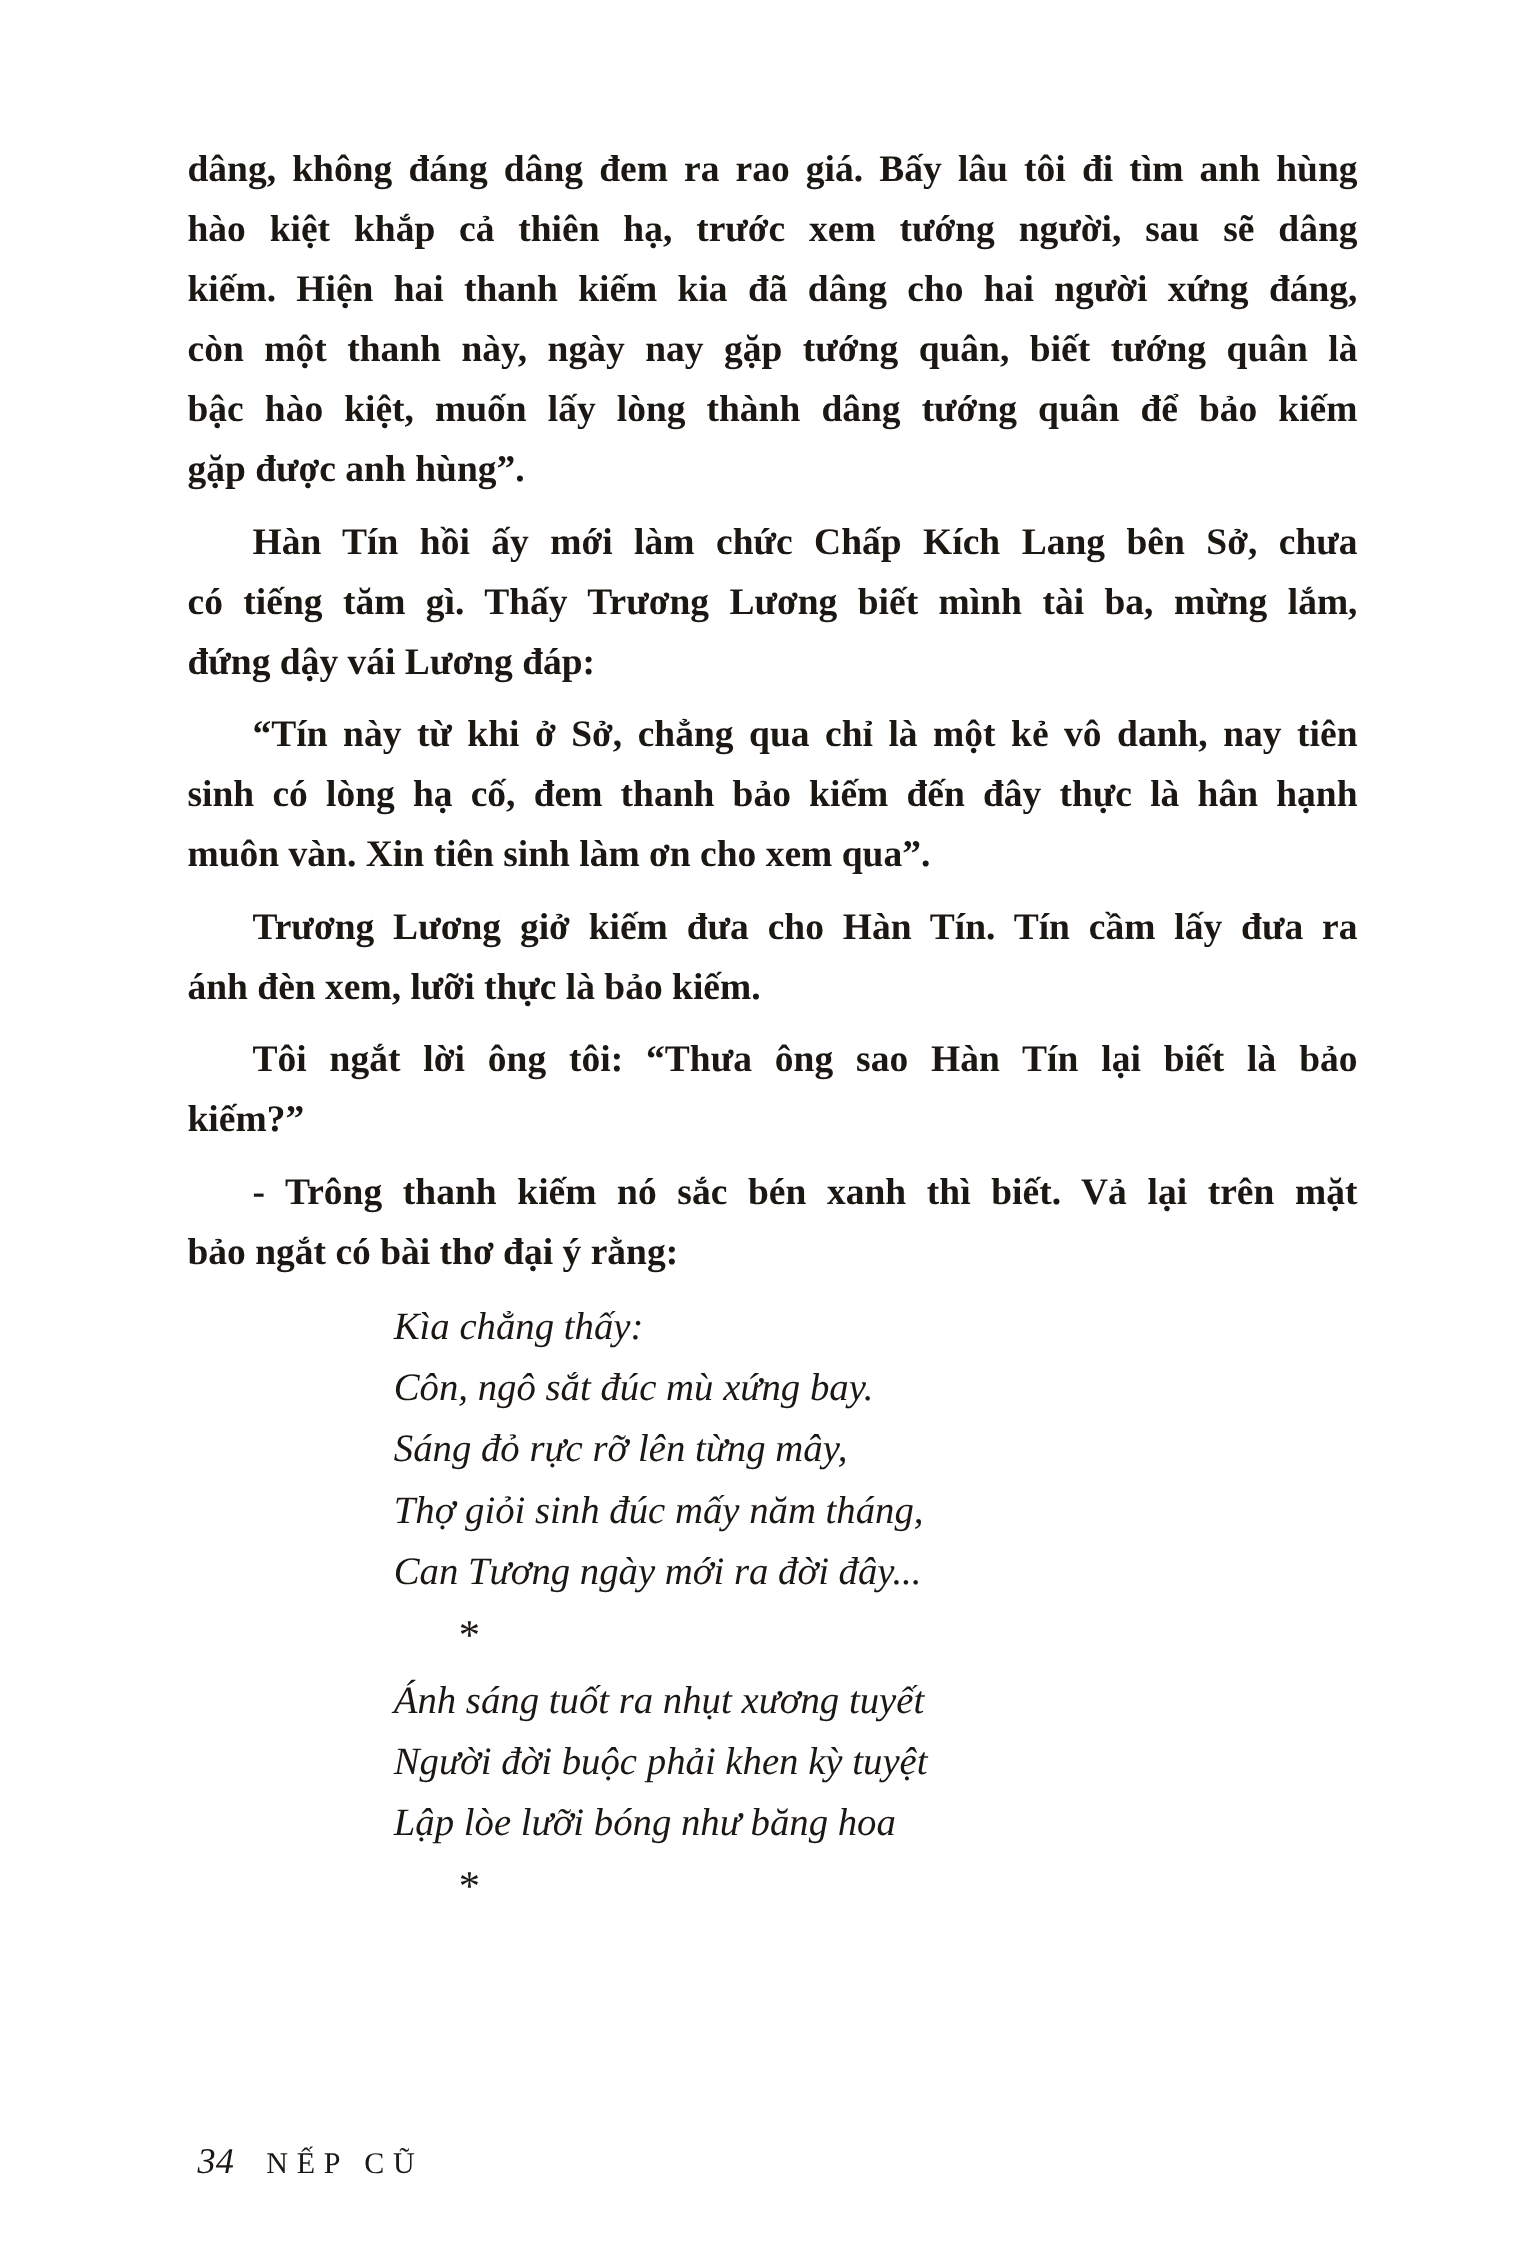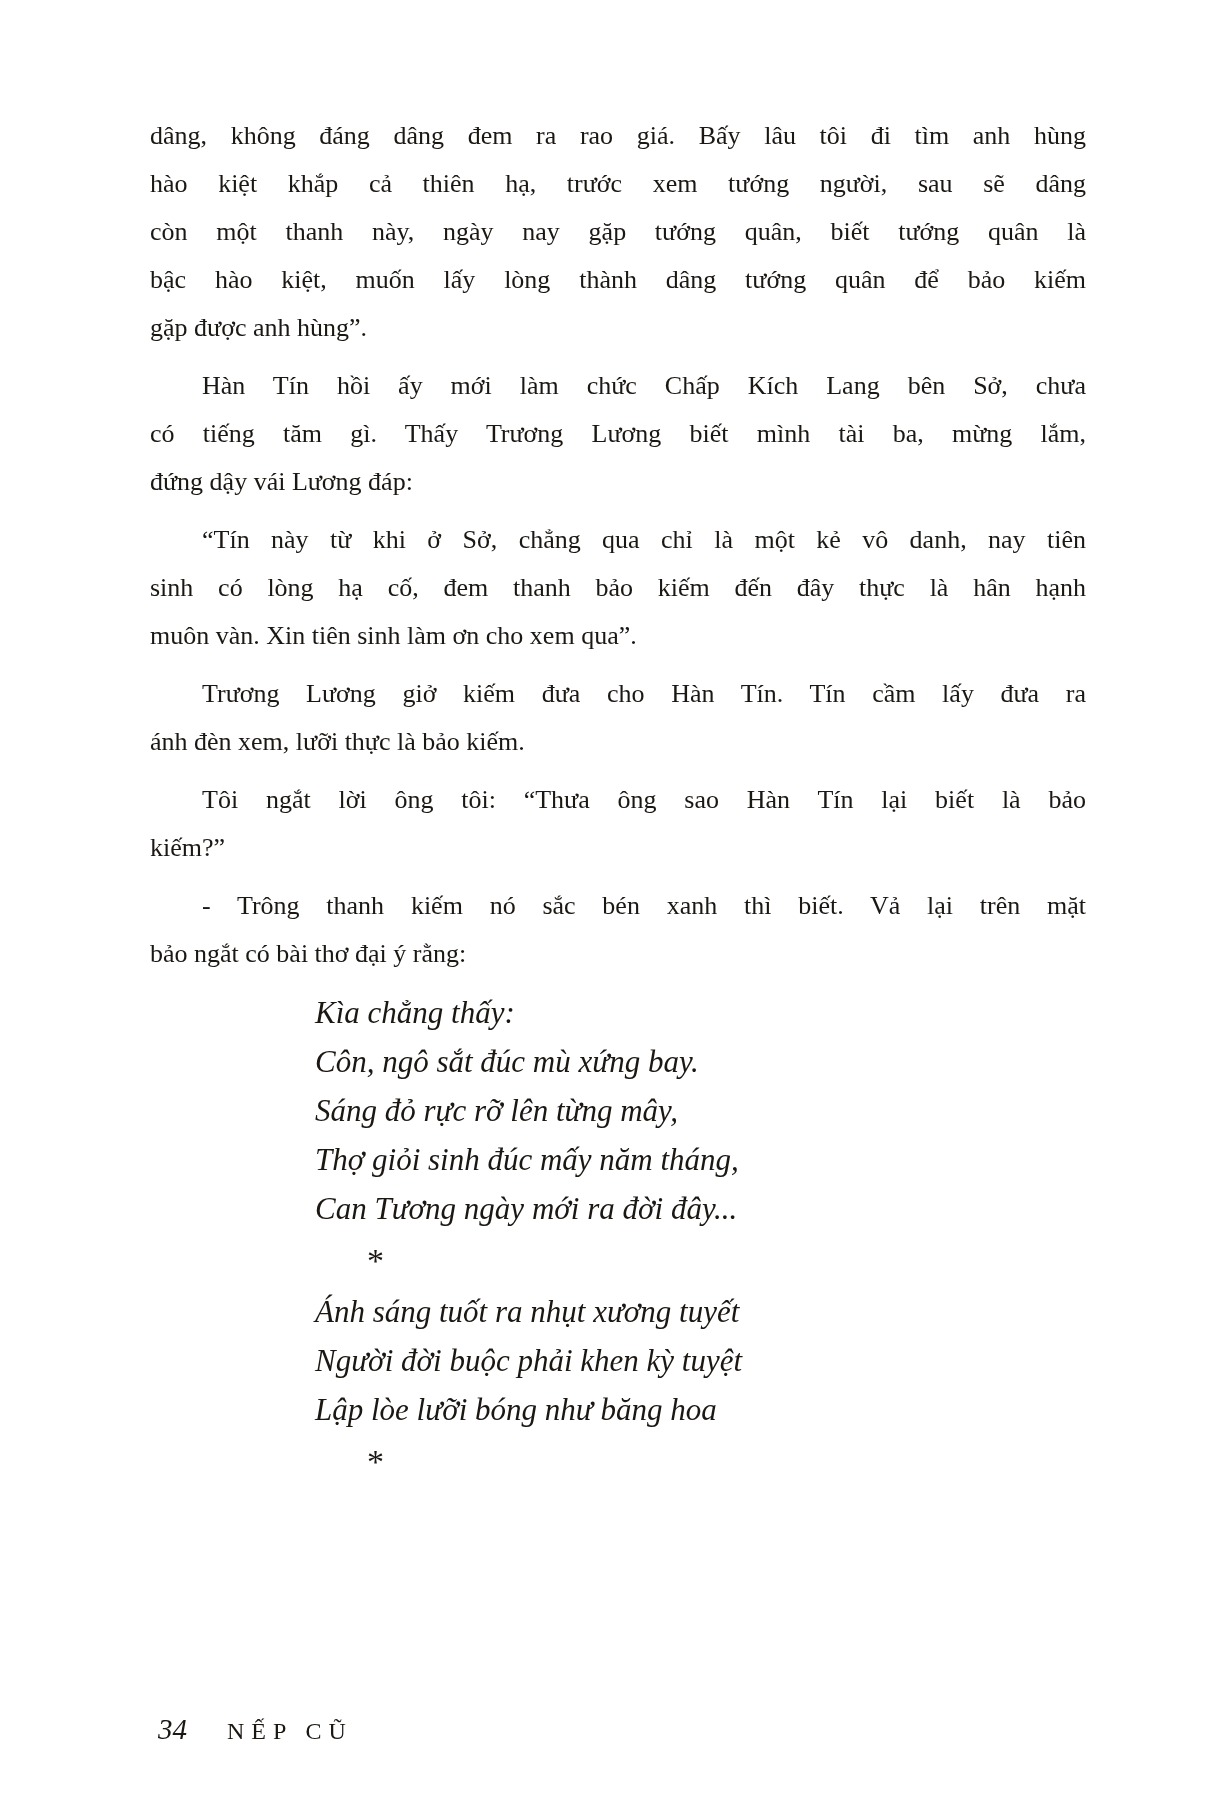"dâng, không đáng dâng đem" .para .line { font-size: 26px -> 30px; font-weight: none -> bold }
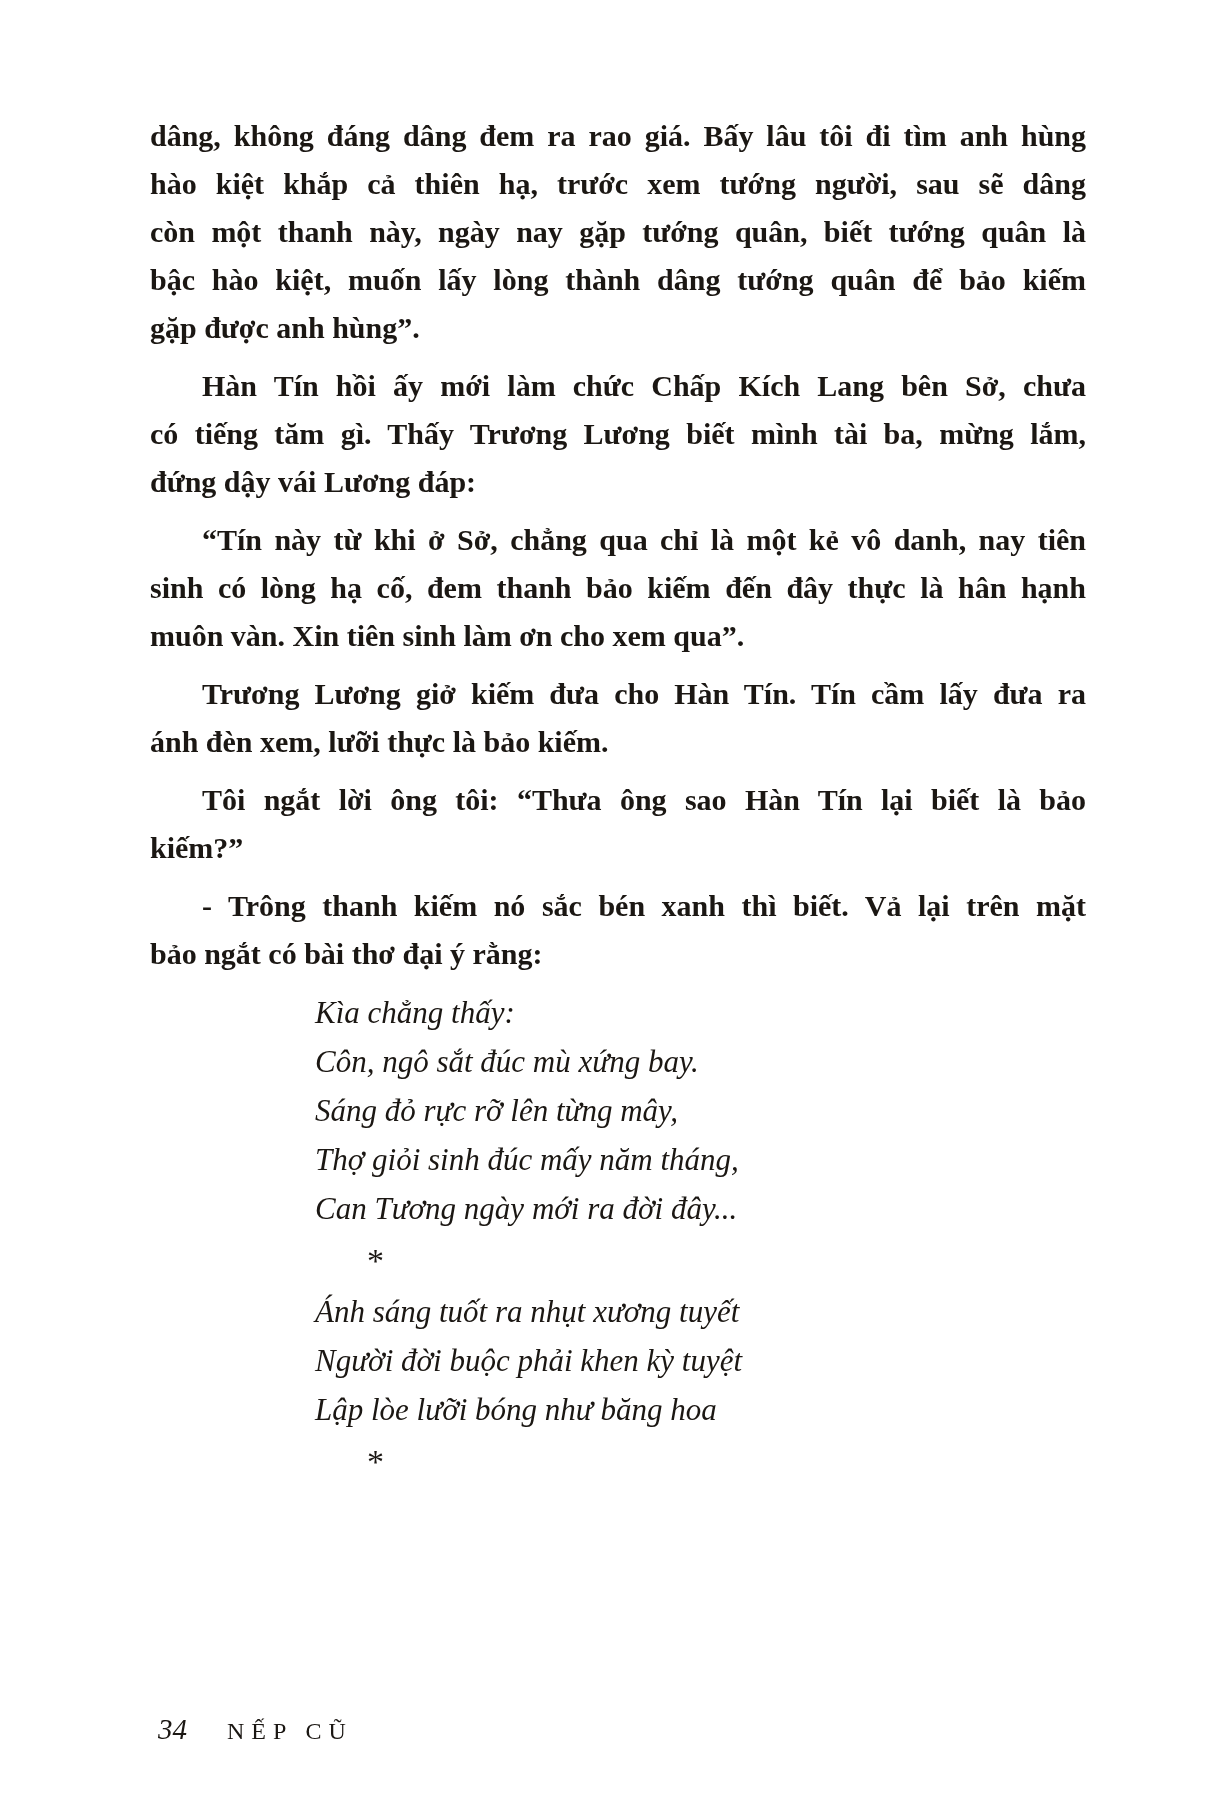"kiếm. Hiện hai thanh kiếm" div.line { html: none -> <div>kiếm. Hiện hai thanh kiếm kia đã dâng cho hai người xứng đáng,</div> }
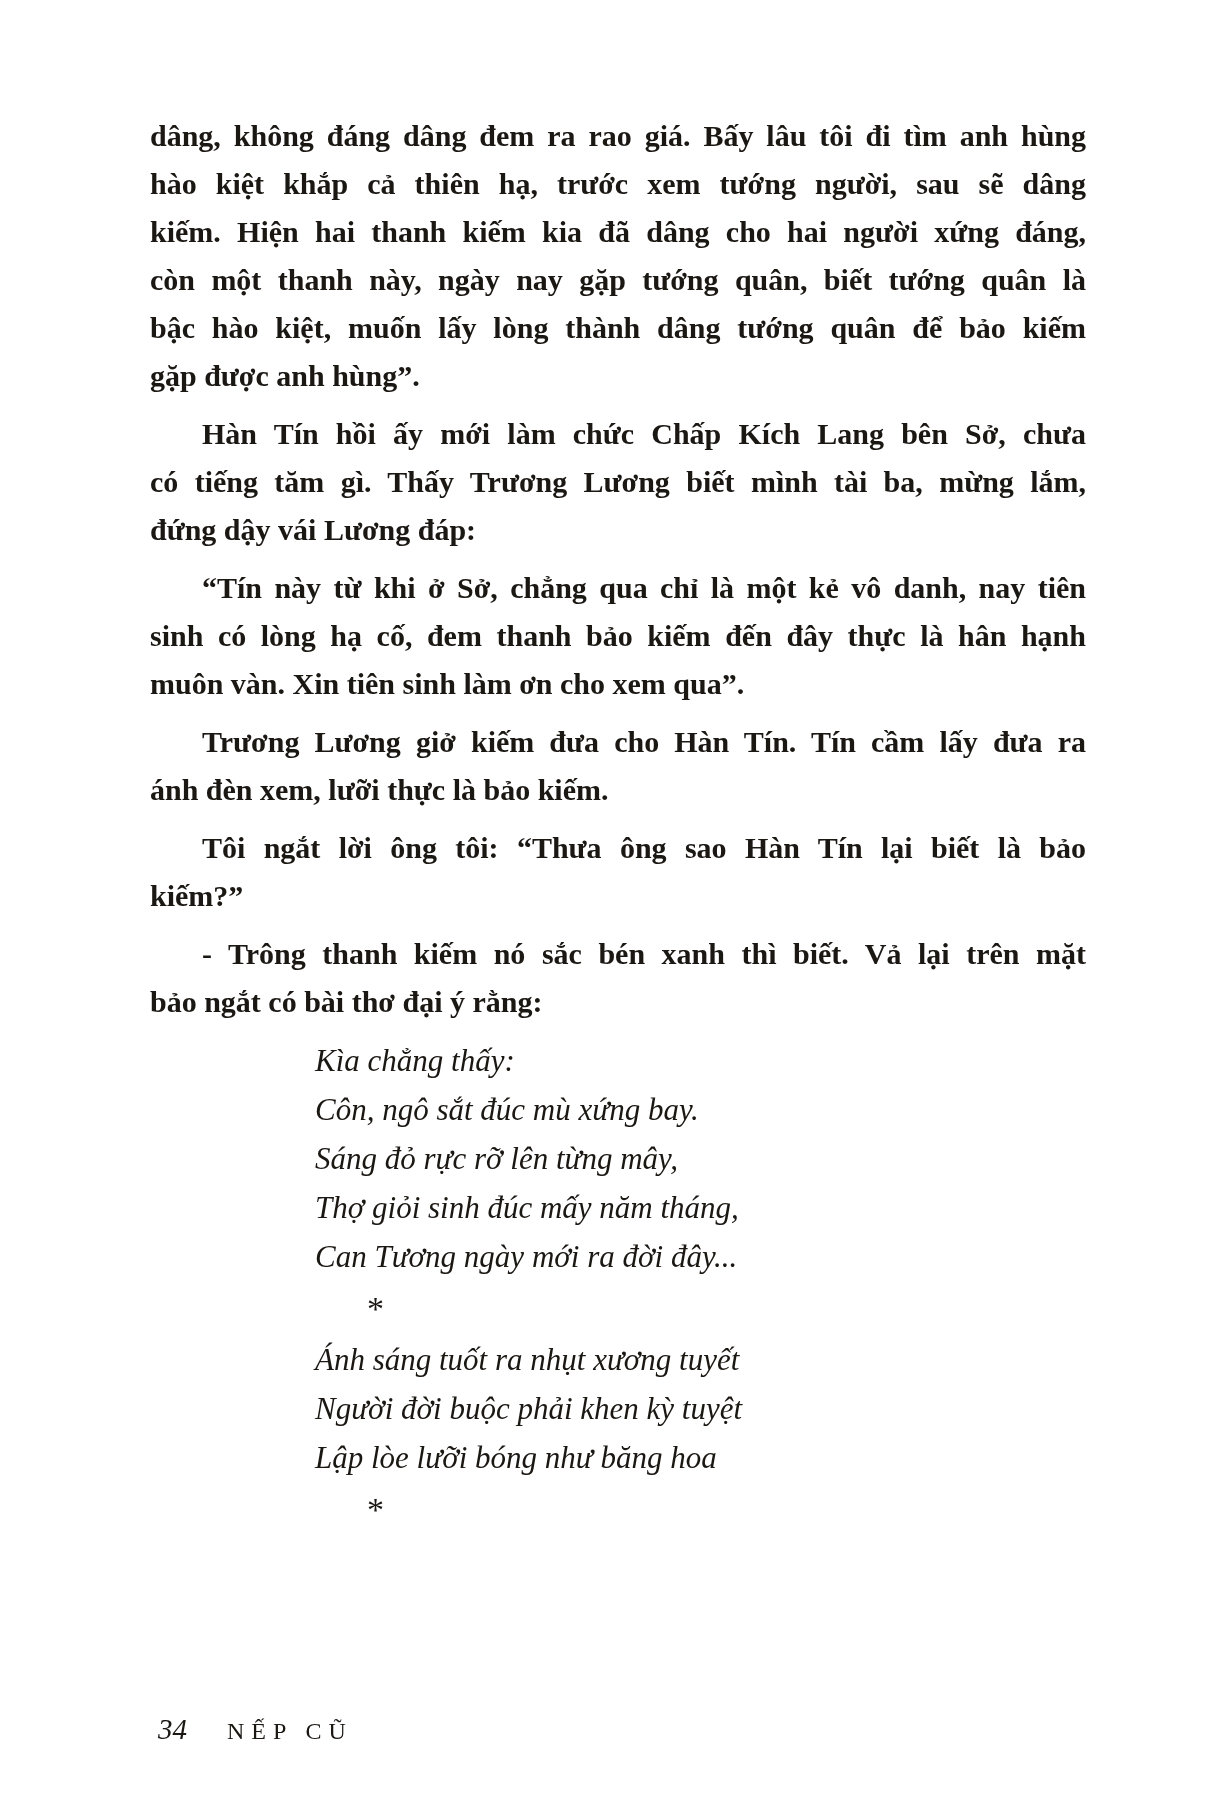"34" .page-footer { gap: 40px -> 26px }
